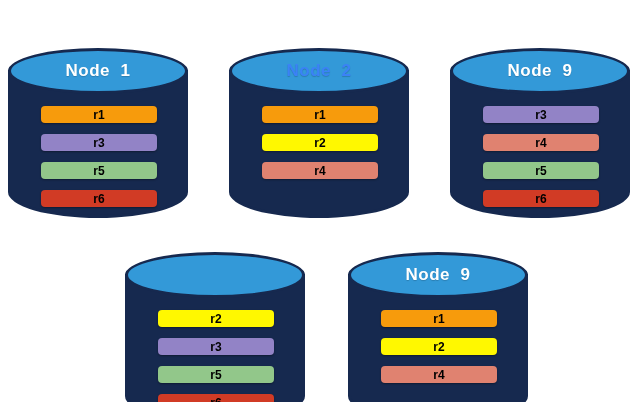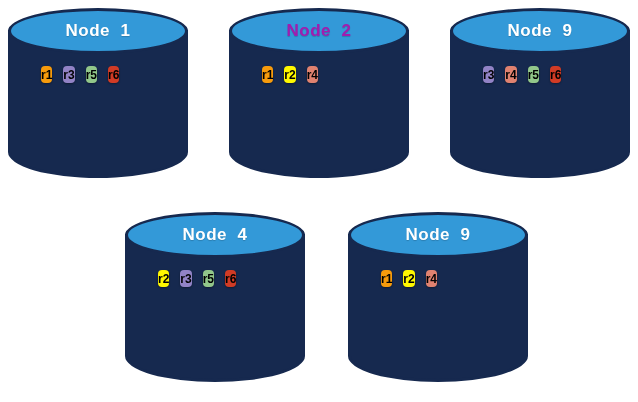"Node 1" #diagram { margin-top: none -> 40px }
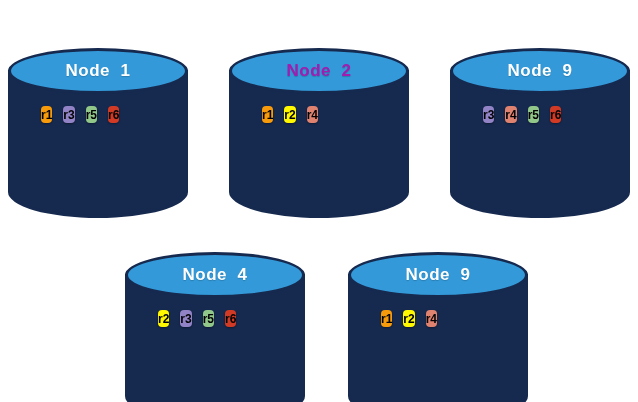"Node 2" div.node-title { color: #a21caf -> #3b82f6 }
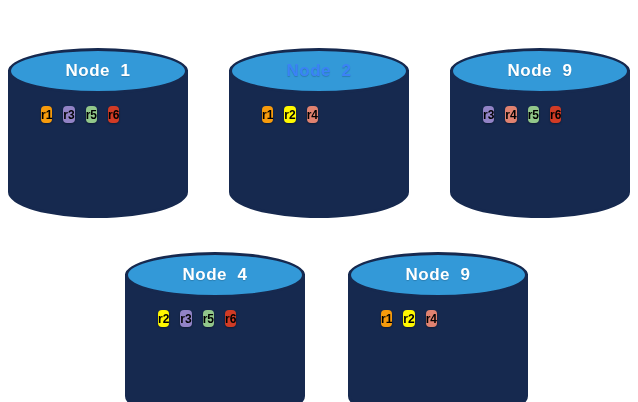"r1" .replicas { flex-direction: row -> column }
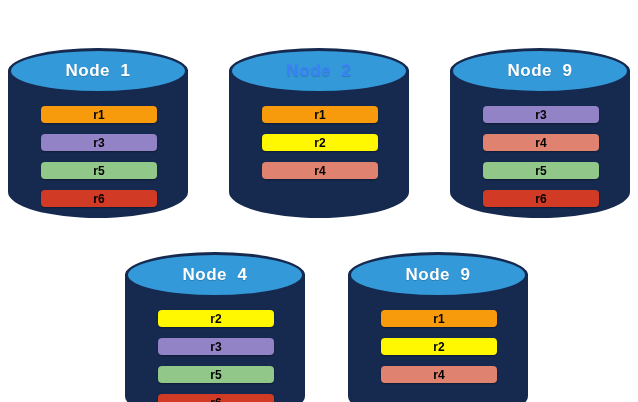"Node 4" div.node-title { html: <div>Node 4</div> -> none }
